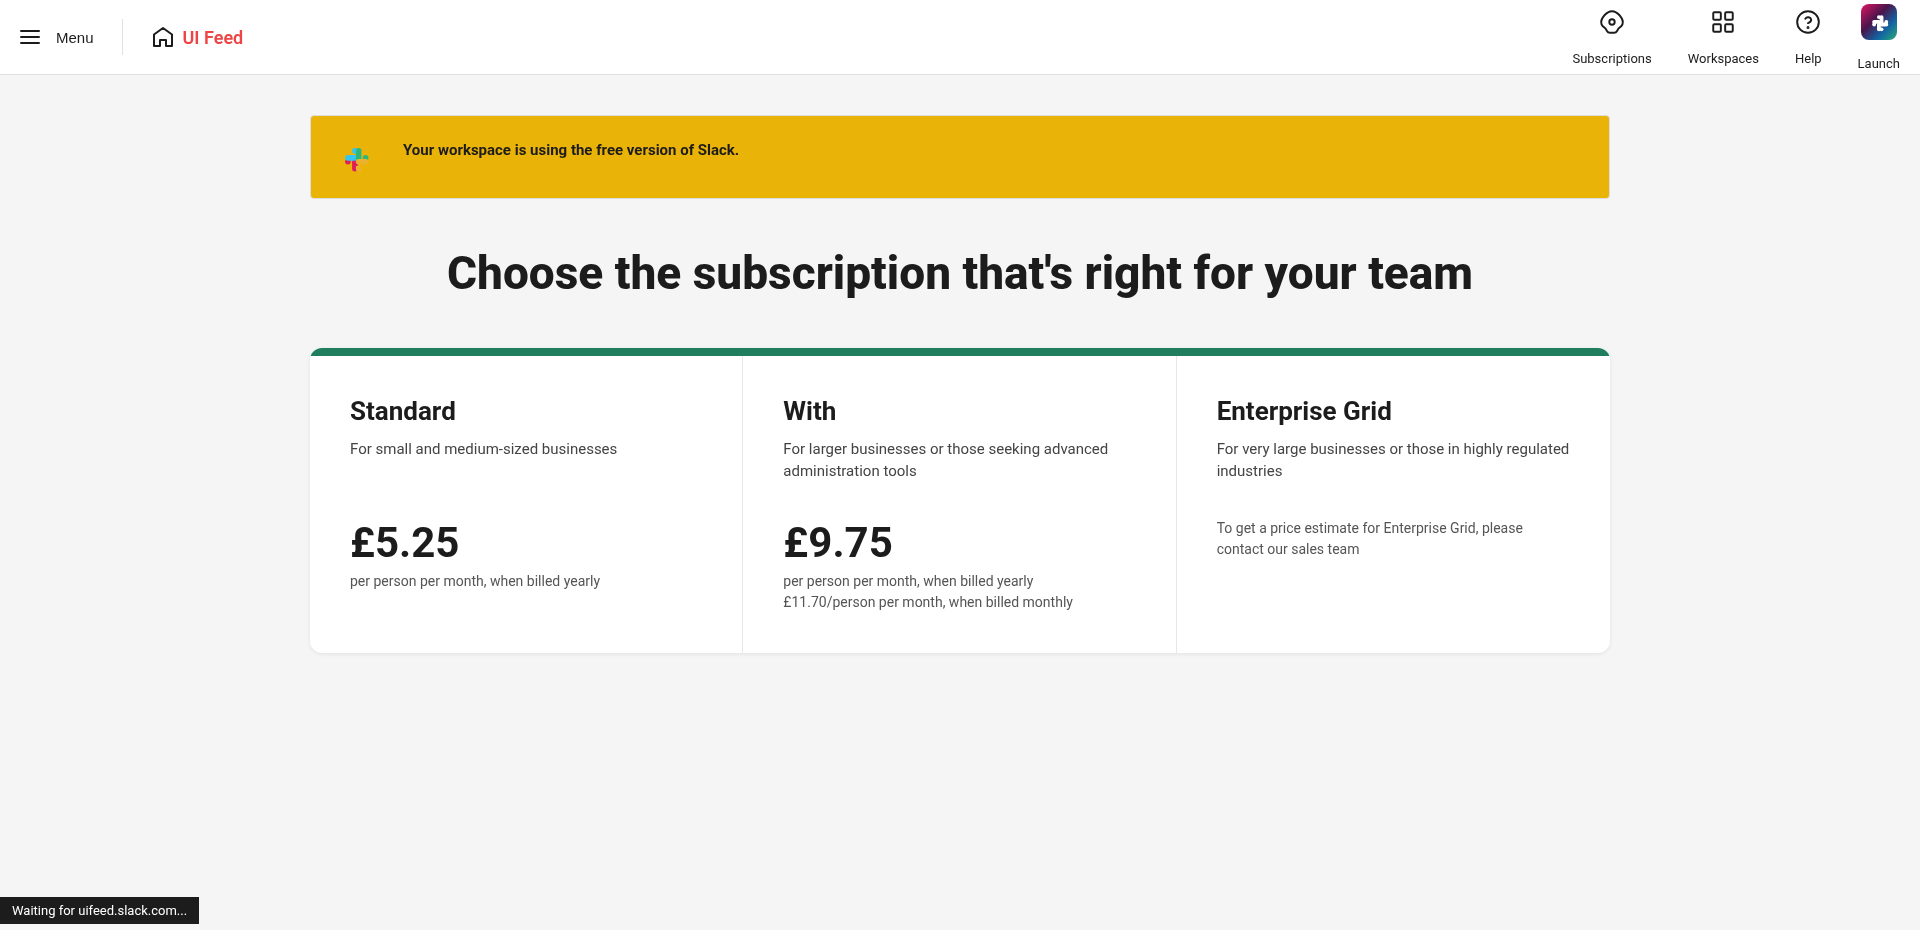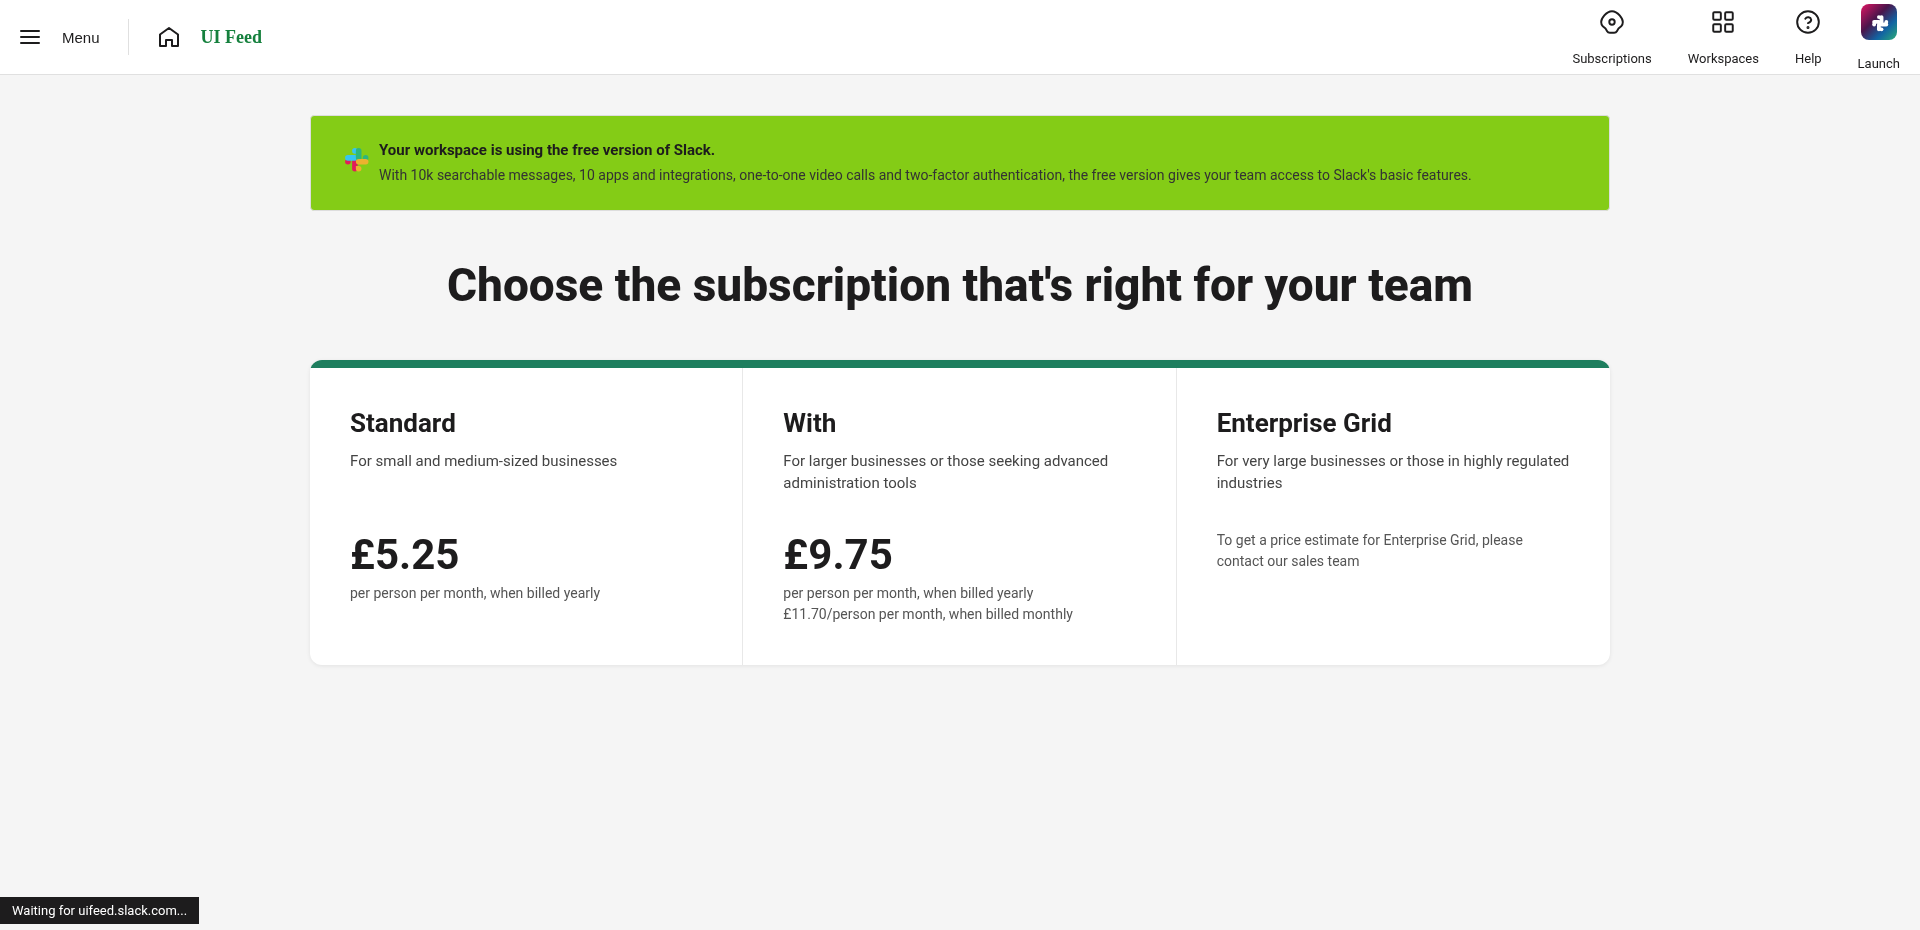"Menu" .menu-btn { gap: 22px -> 16px }
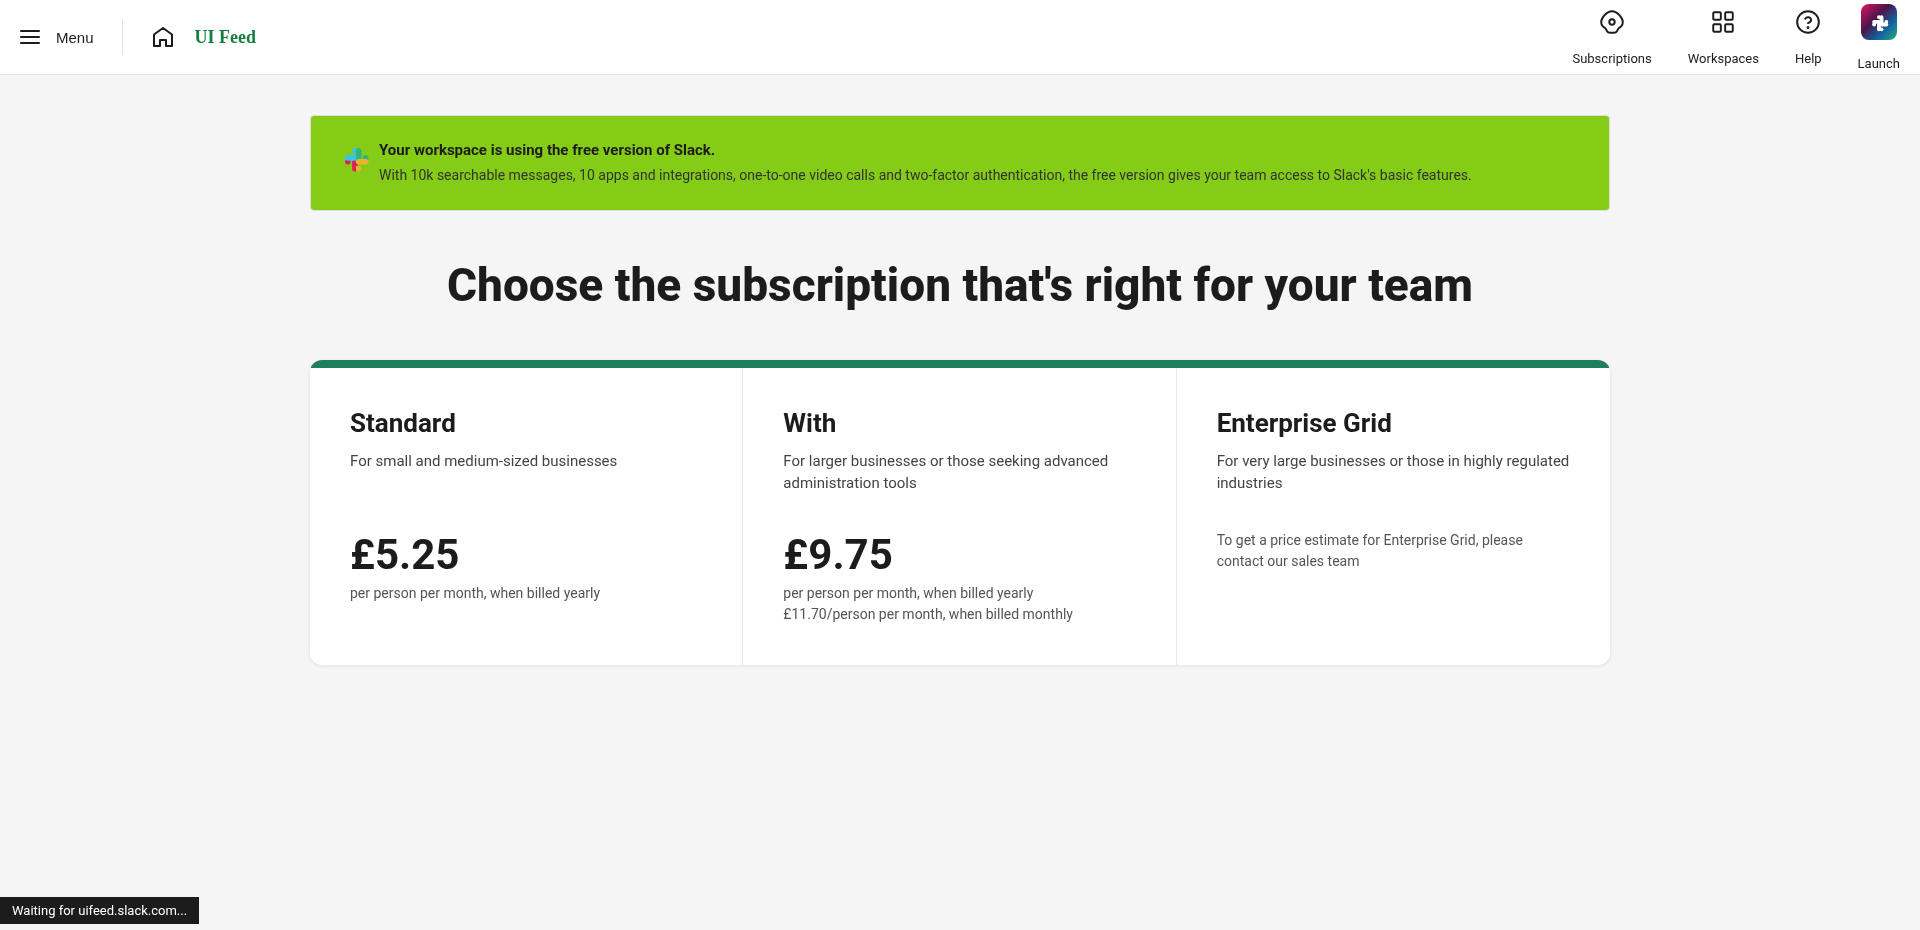"UI Feed" .brand { color: #15803d -> #ef4444; font-family: Liberation Serif, serif -> none; gap: 20px -> 8px }
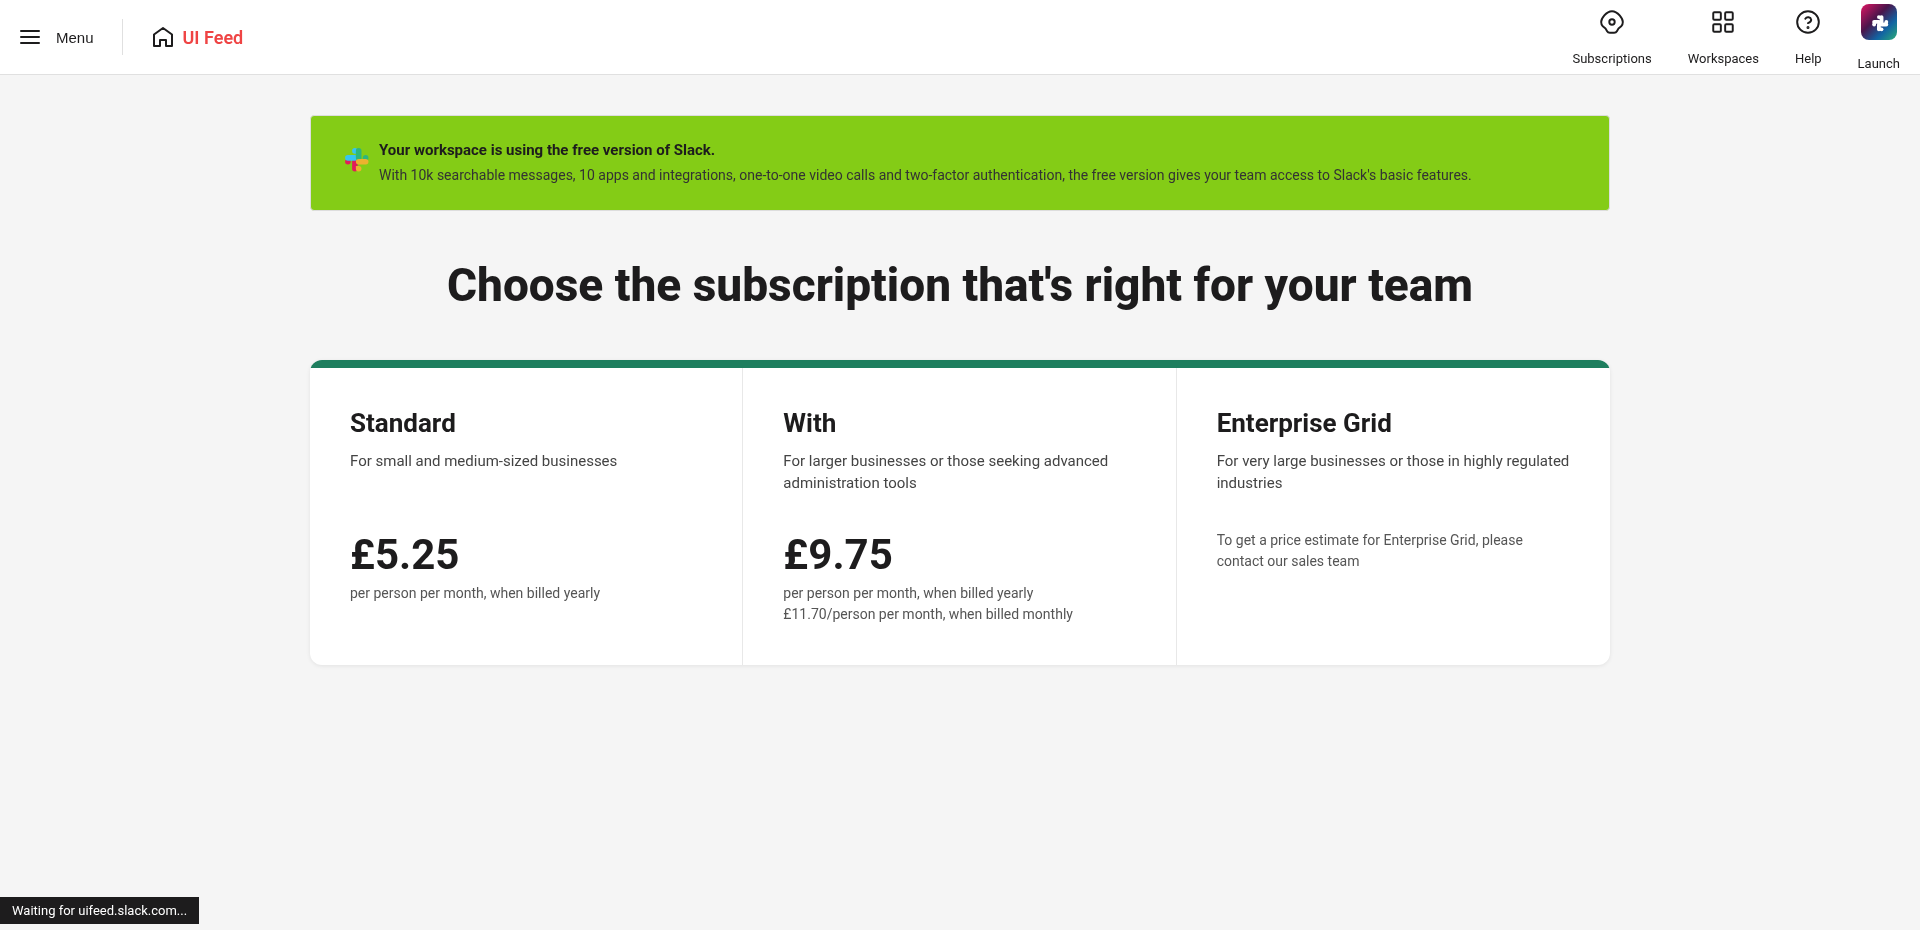"Your workspace is using the" .banner { background: #84cc16 -> #eab308; gap: 8px -> 32px }
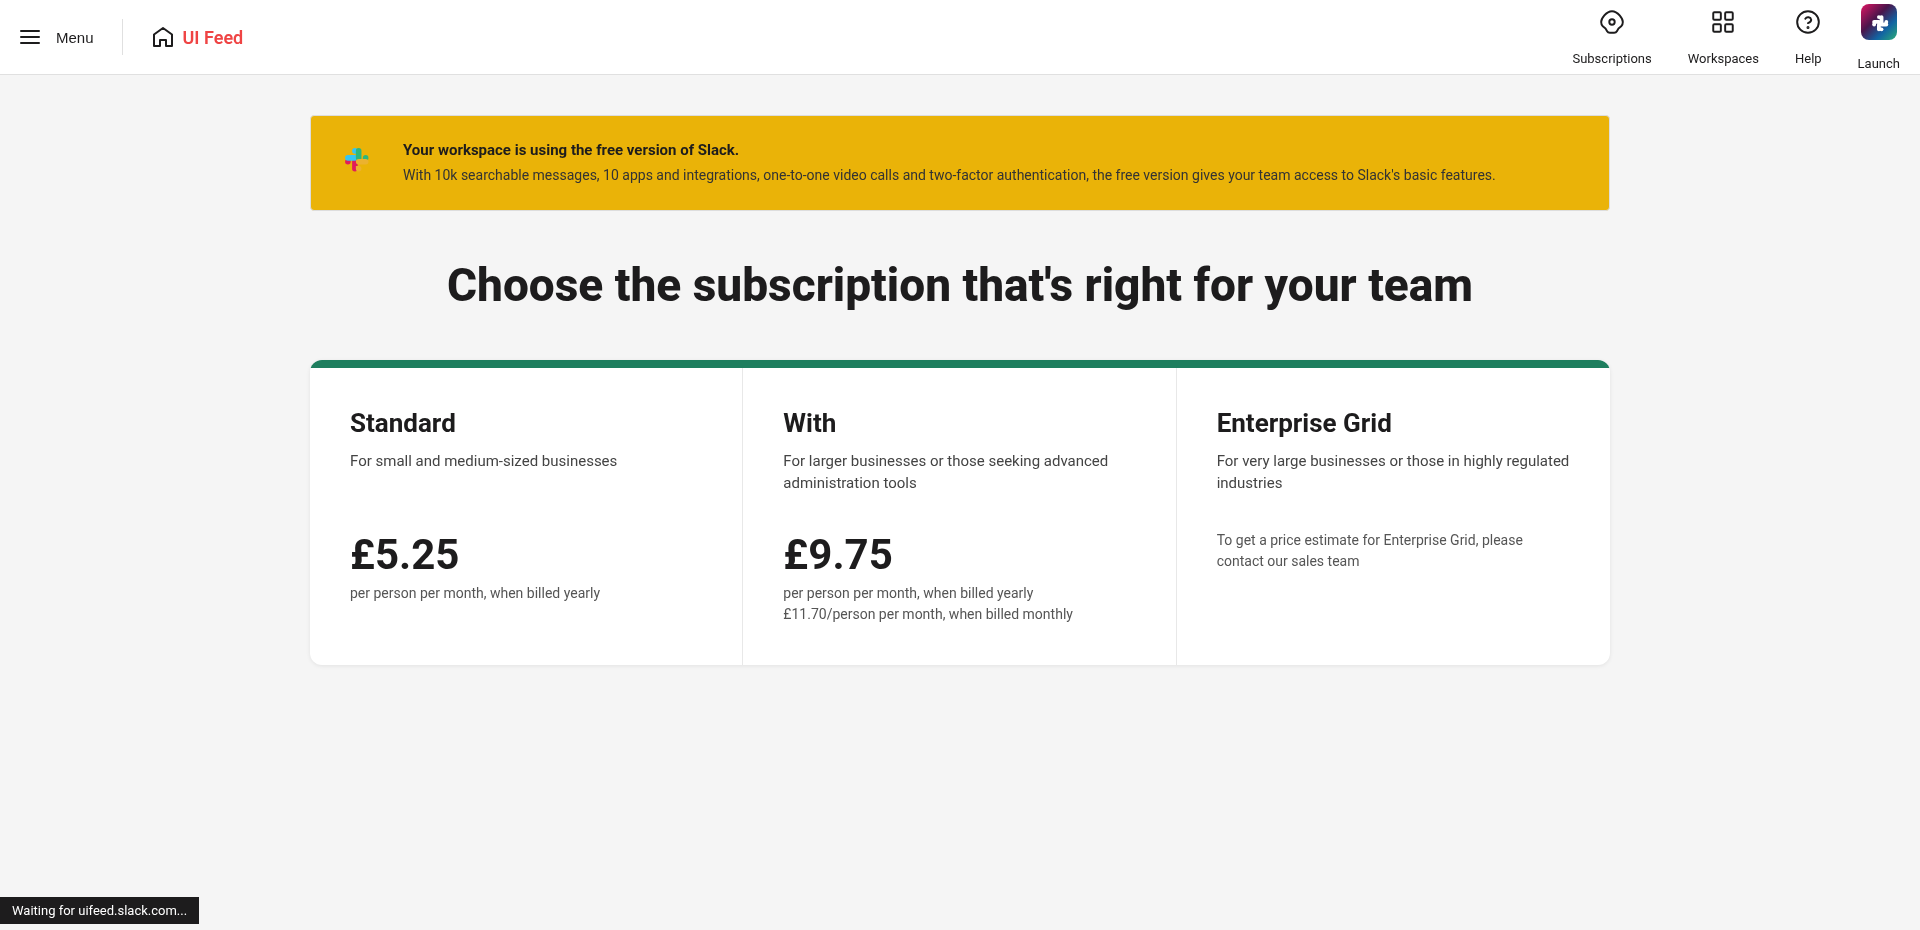"With 10k searchable messages, 10" p { html: <p>With 10k searchable messages, 10 apps and integrations, one-to-one video calls and two-factor authentication, the free version gives your team access to Slack's basic features.</p> -> none }
